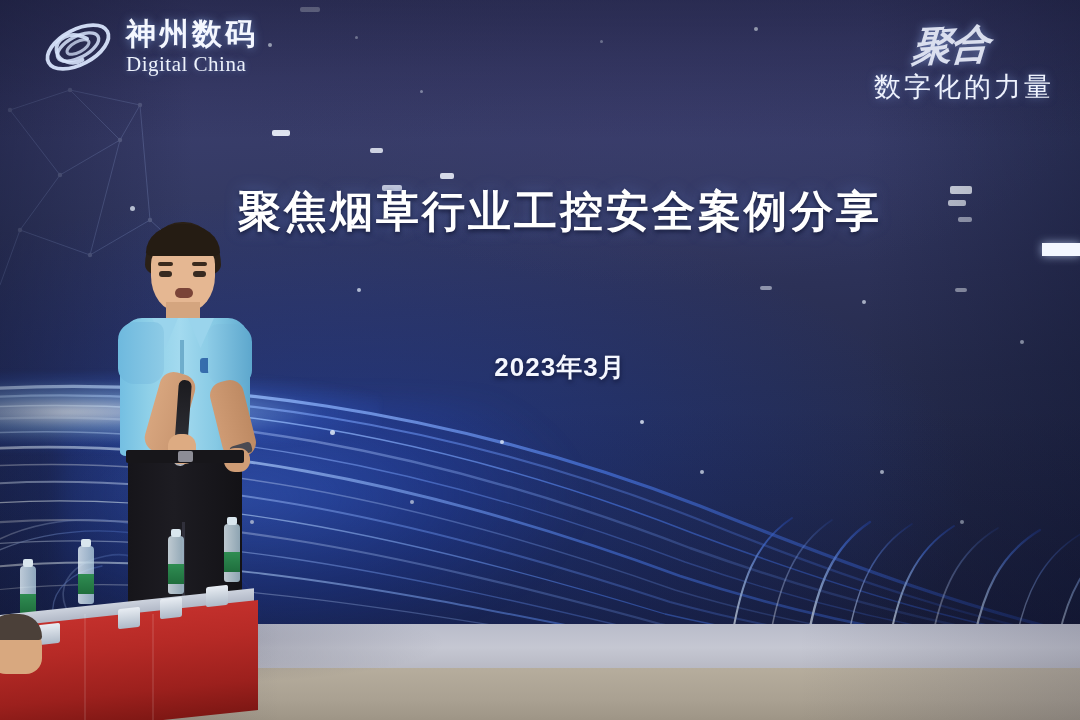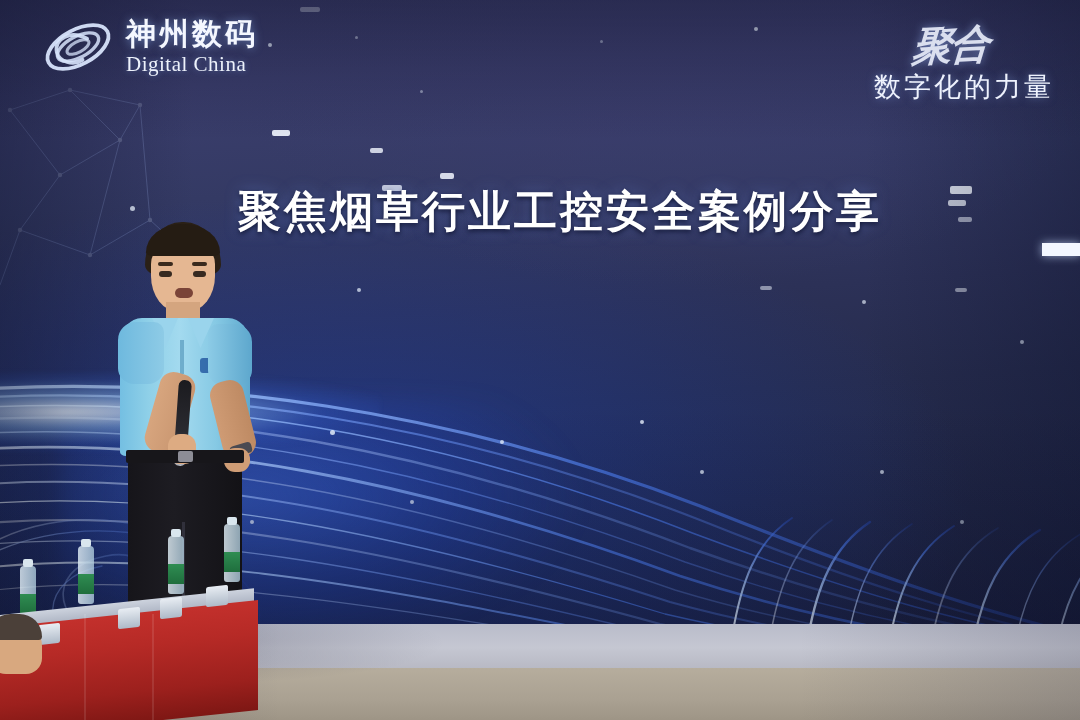"2023年3月" div.slide-date { html: none -> <div>2023年3月</div> }
